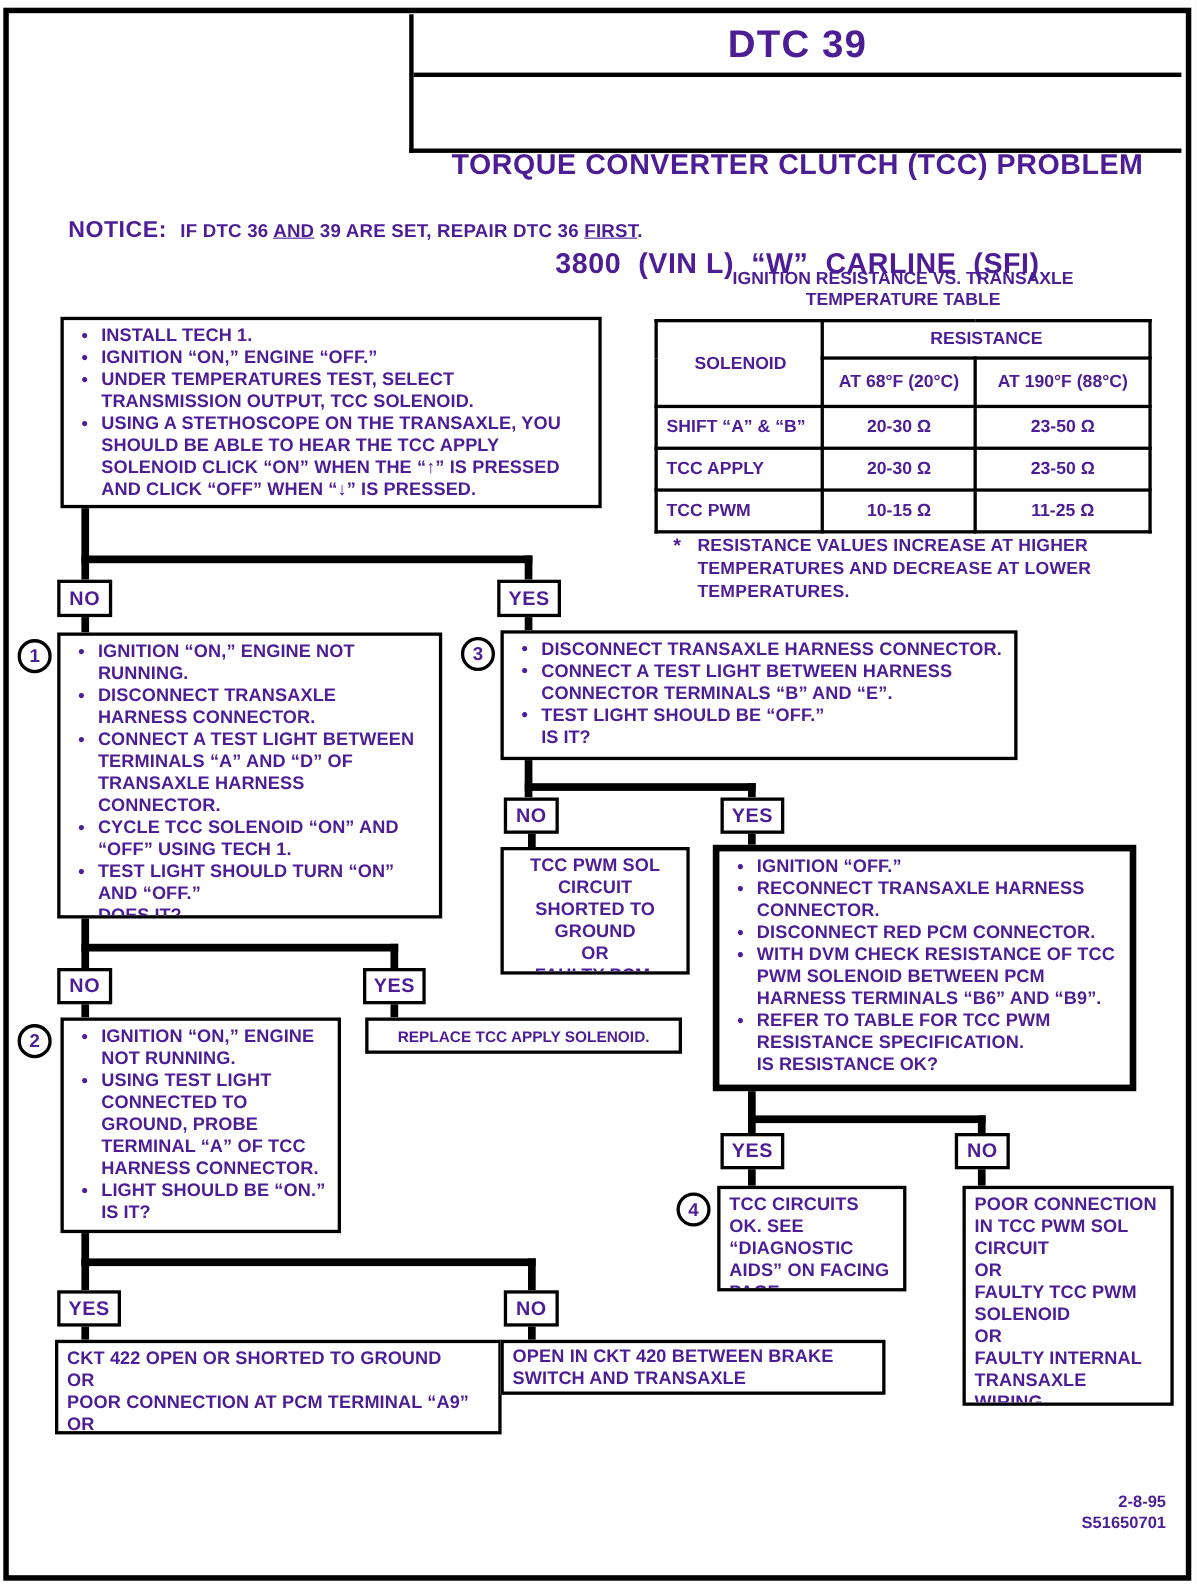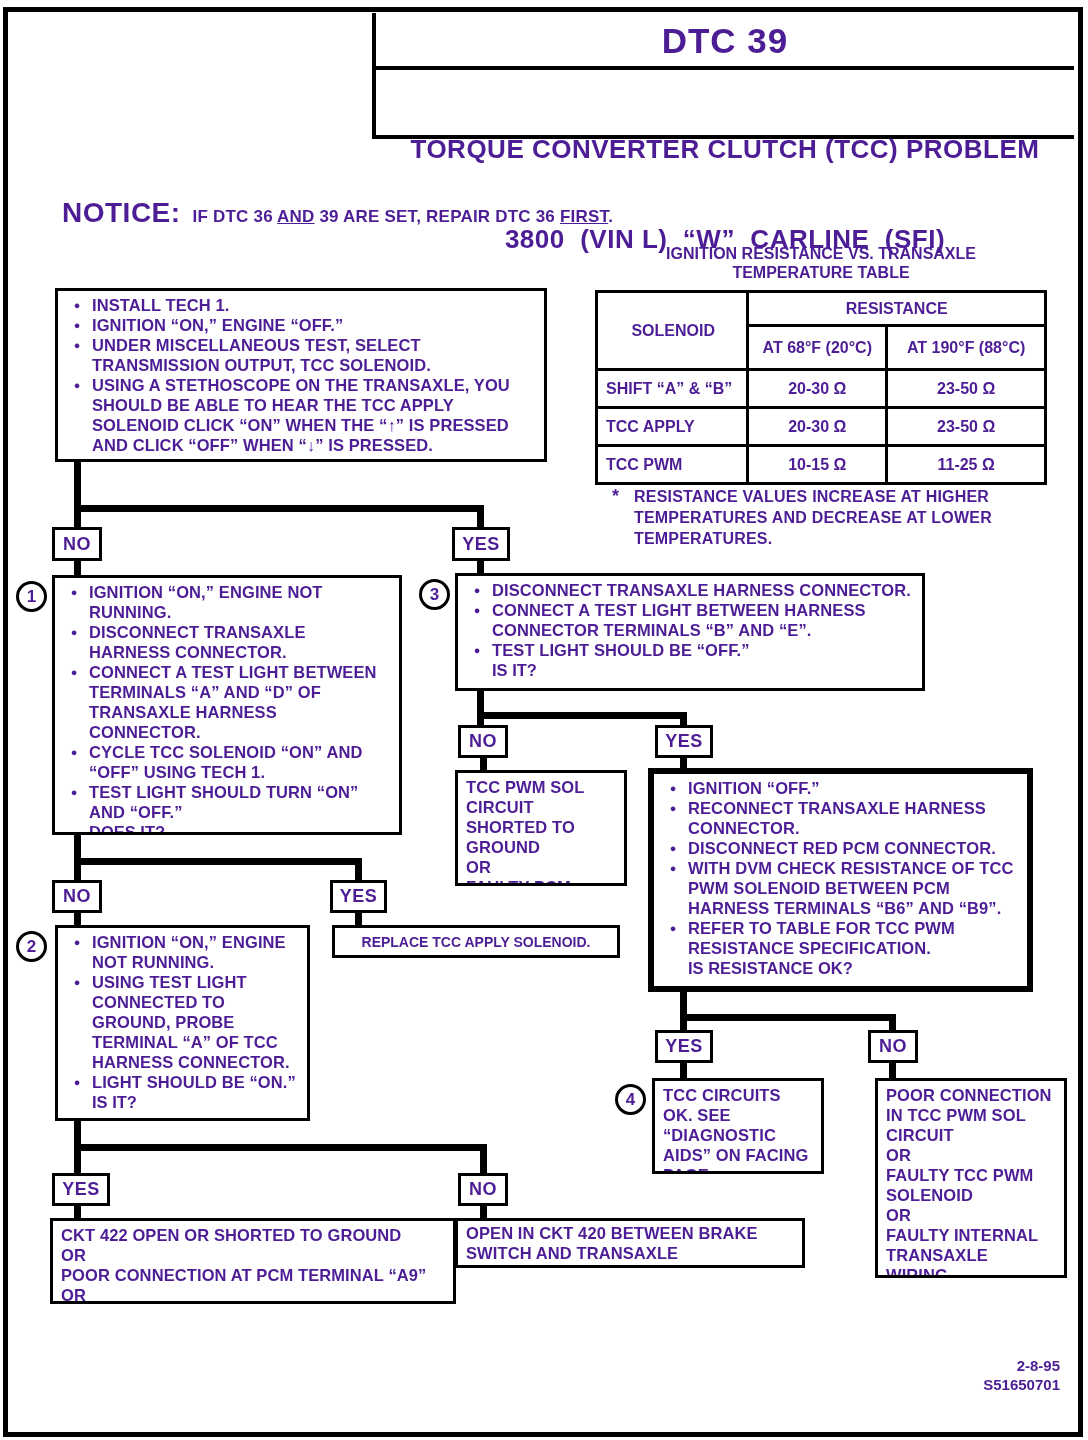"NOTICE:" .notice .nl { font-size: 28px -> 21px }
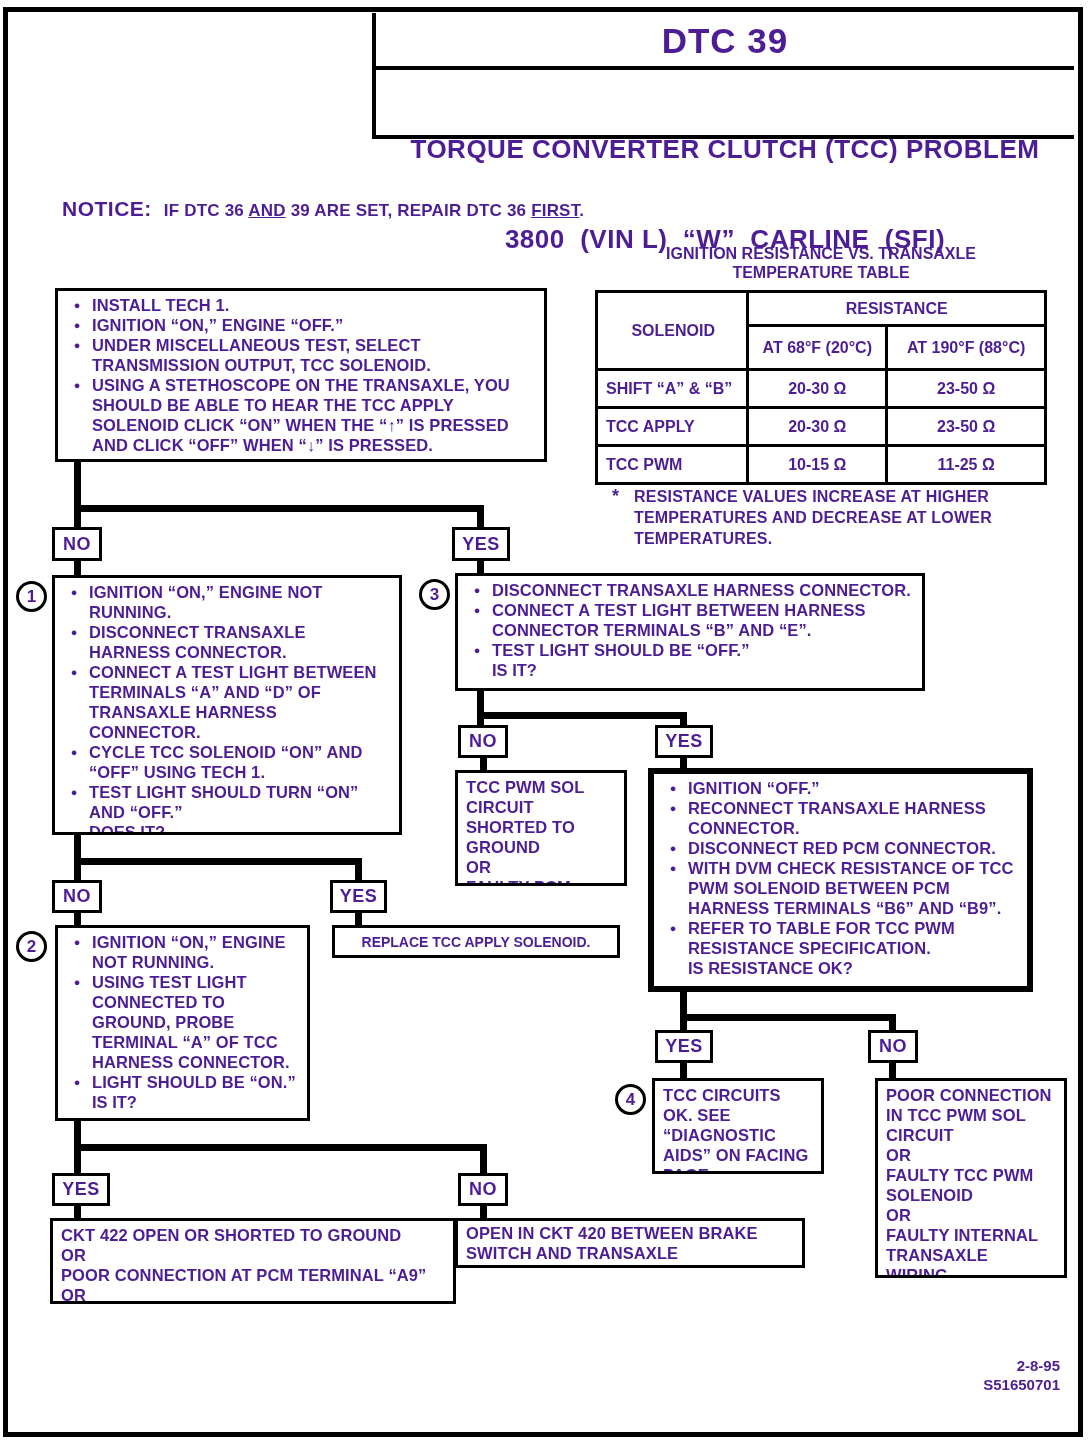"UNDER MISCELLANEOUS TEST, SELECT" span.tx { text: MISCELLANEOUS -> TEMPERATURES }
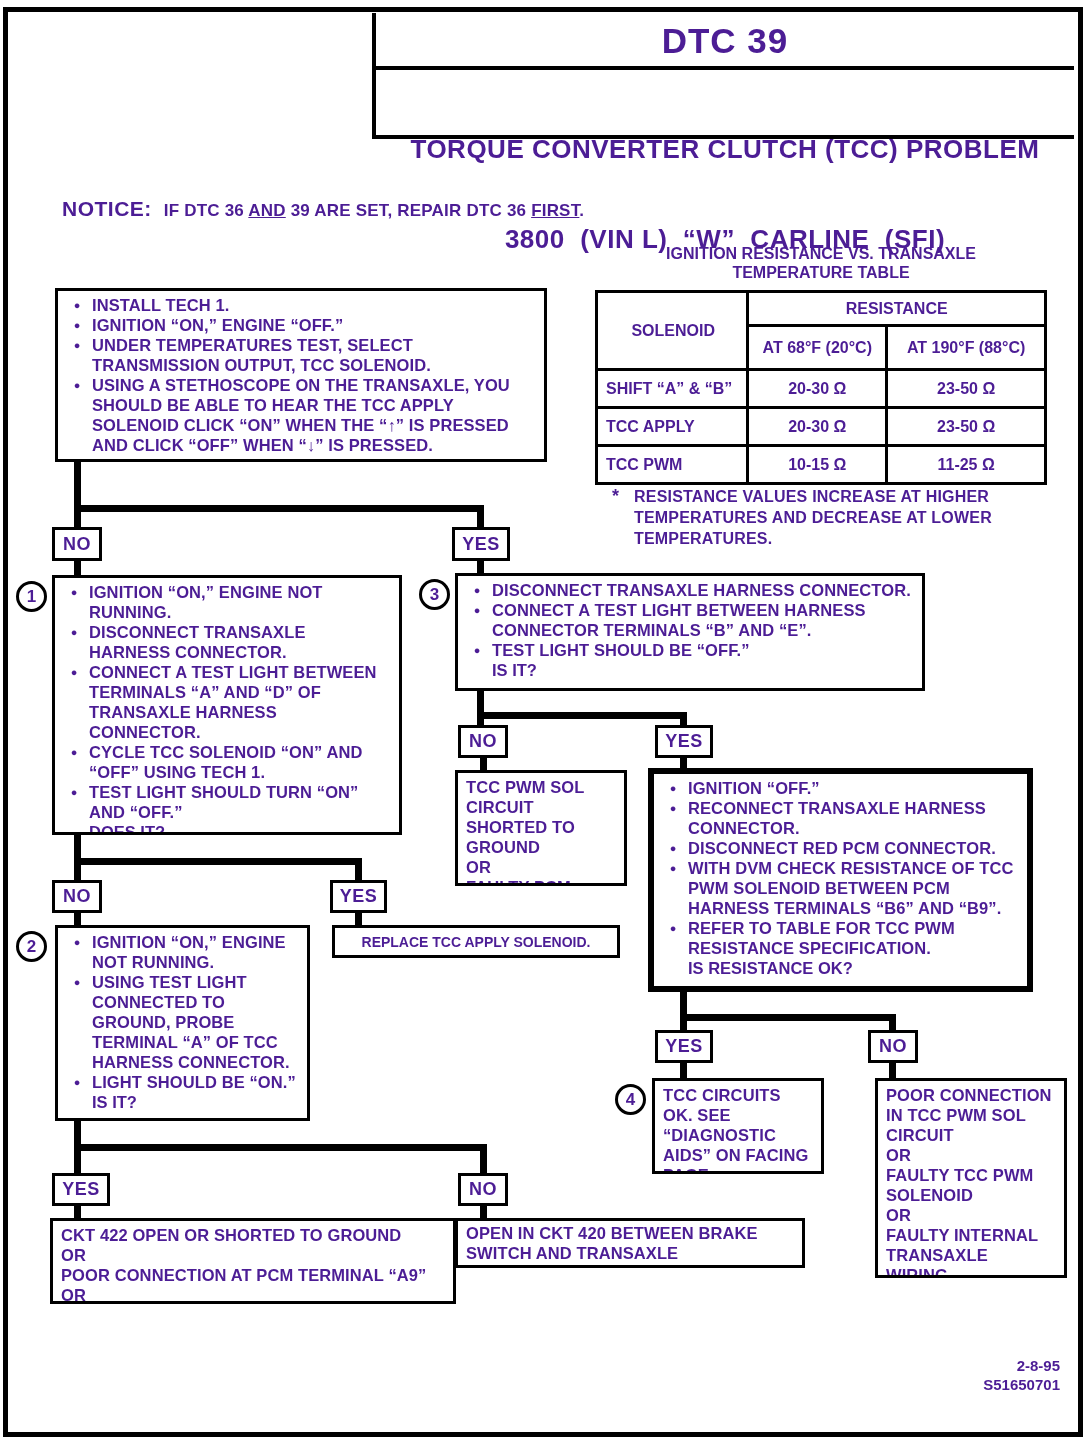"TCC PWM SOL CIRCUIT SHORTED" div.box { text-align: none -> center }
